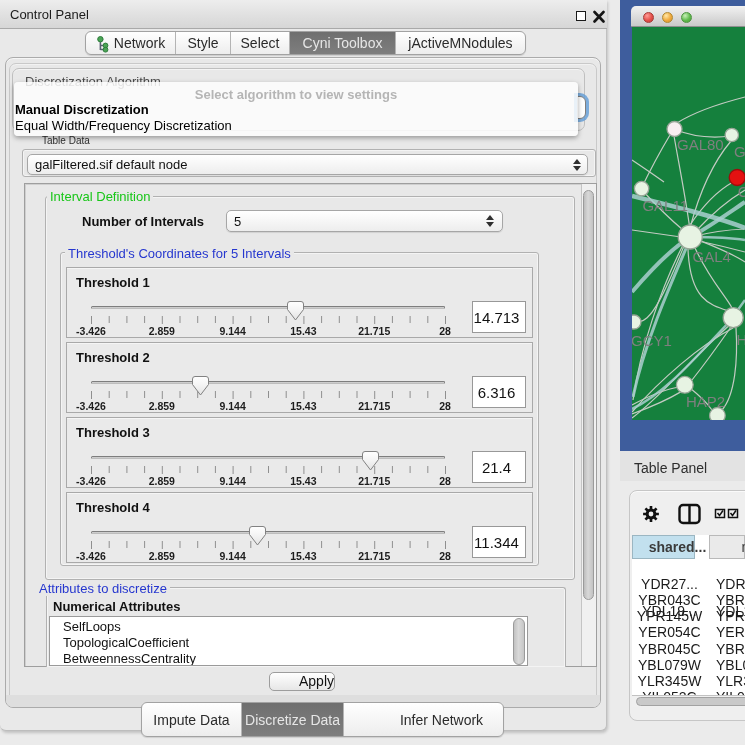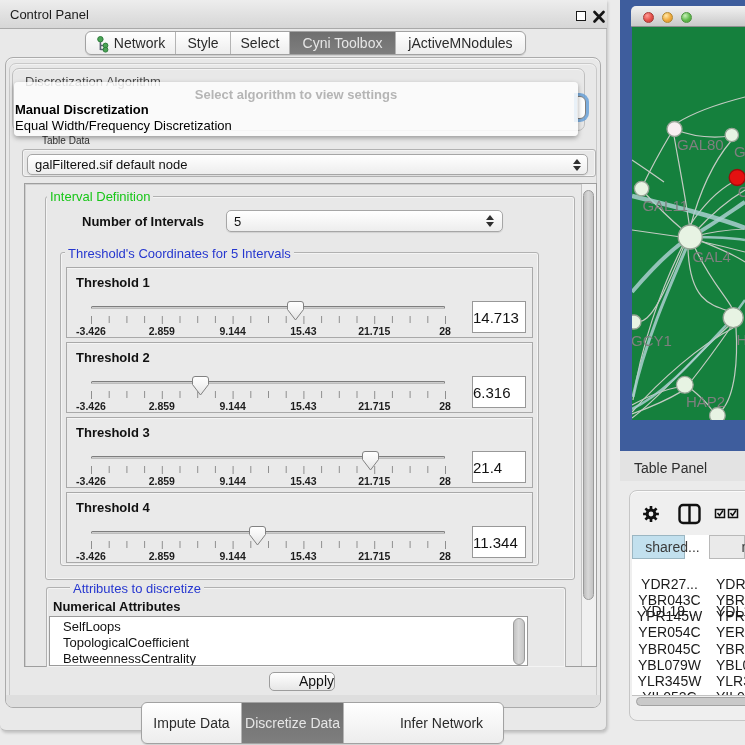"14.713" .vbox { text-align: left -> center }
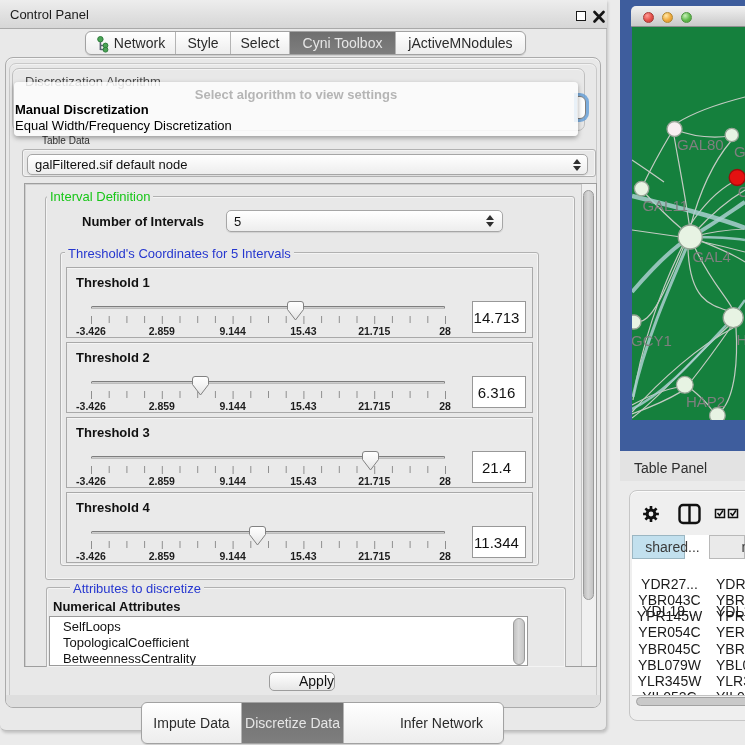"shared..." div.hcell { font-weight: none -> bold; width: 53px -> 63px }
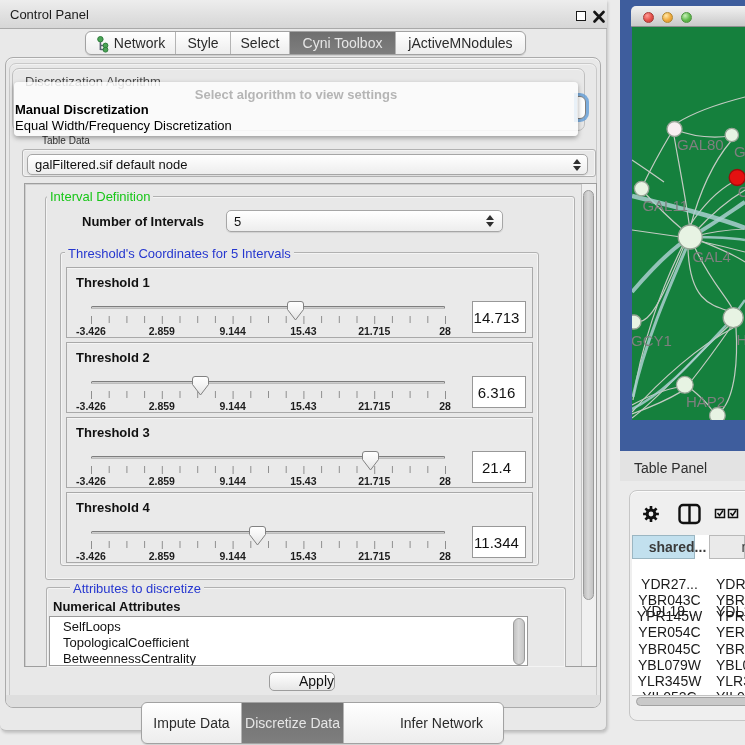"Attributes to discretize" div.abs { left: 70px -> 36px }
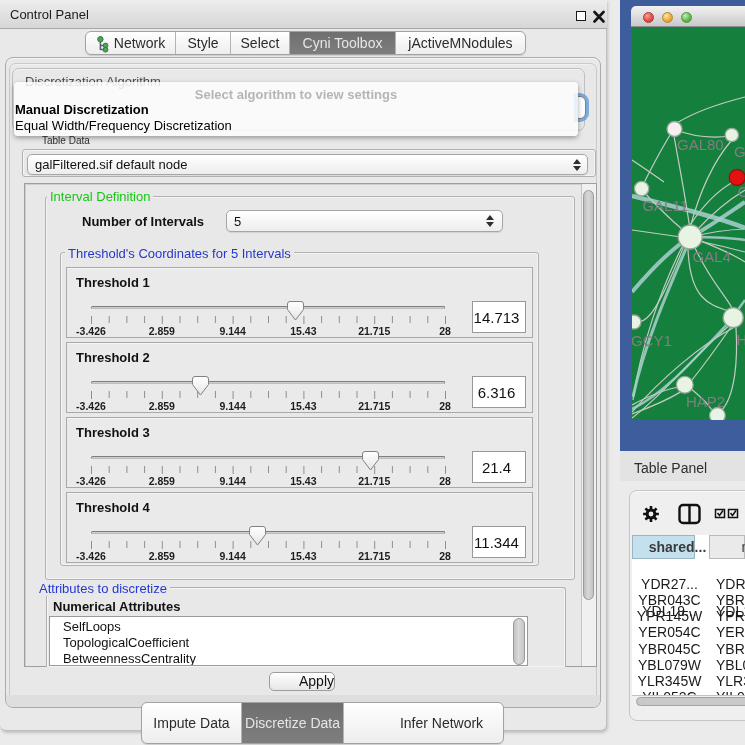"Impute Data" #bottabs { height: 42px -> 35px }
